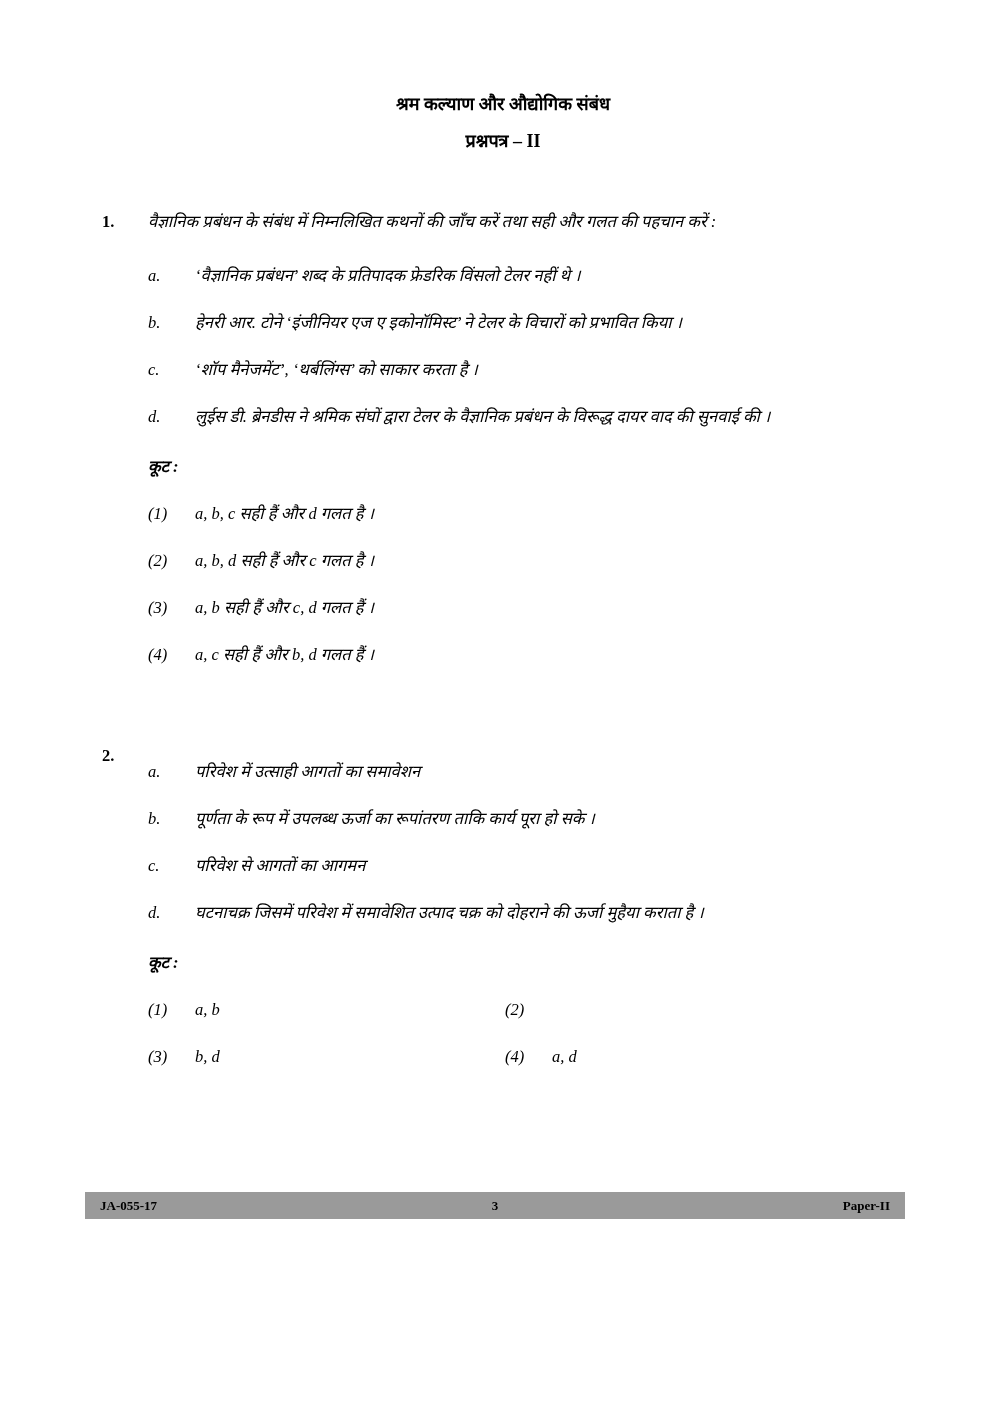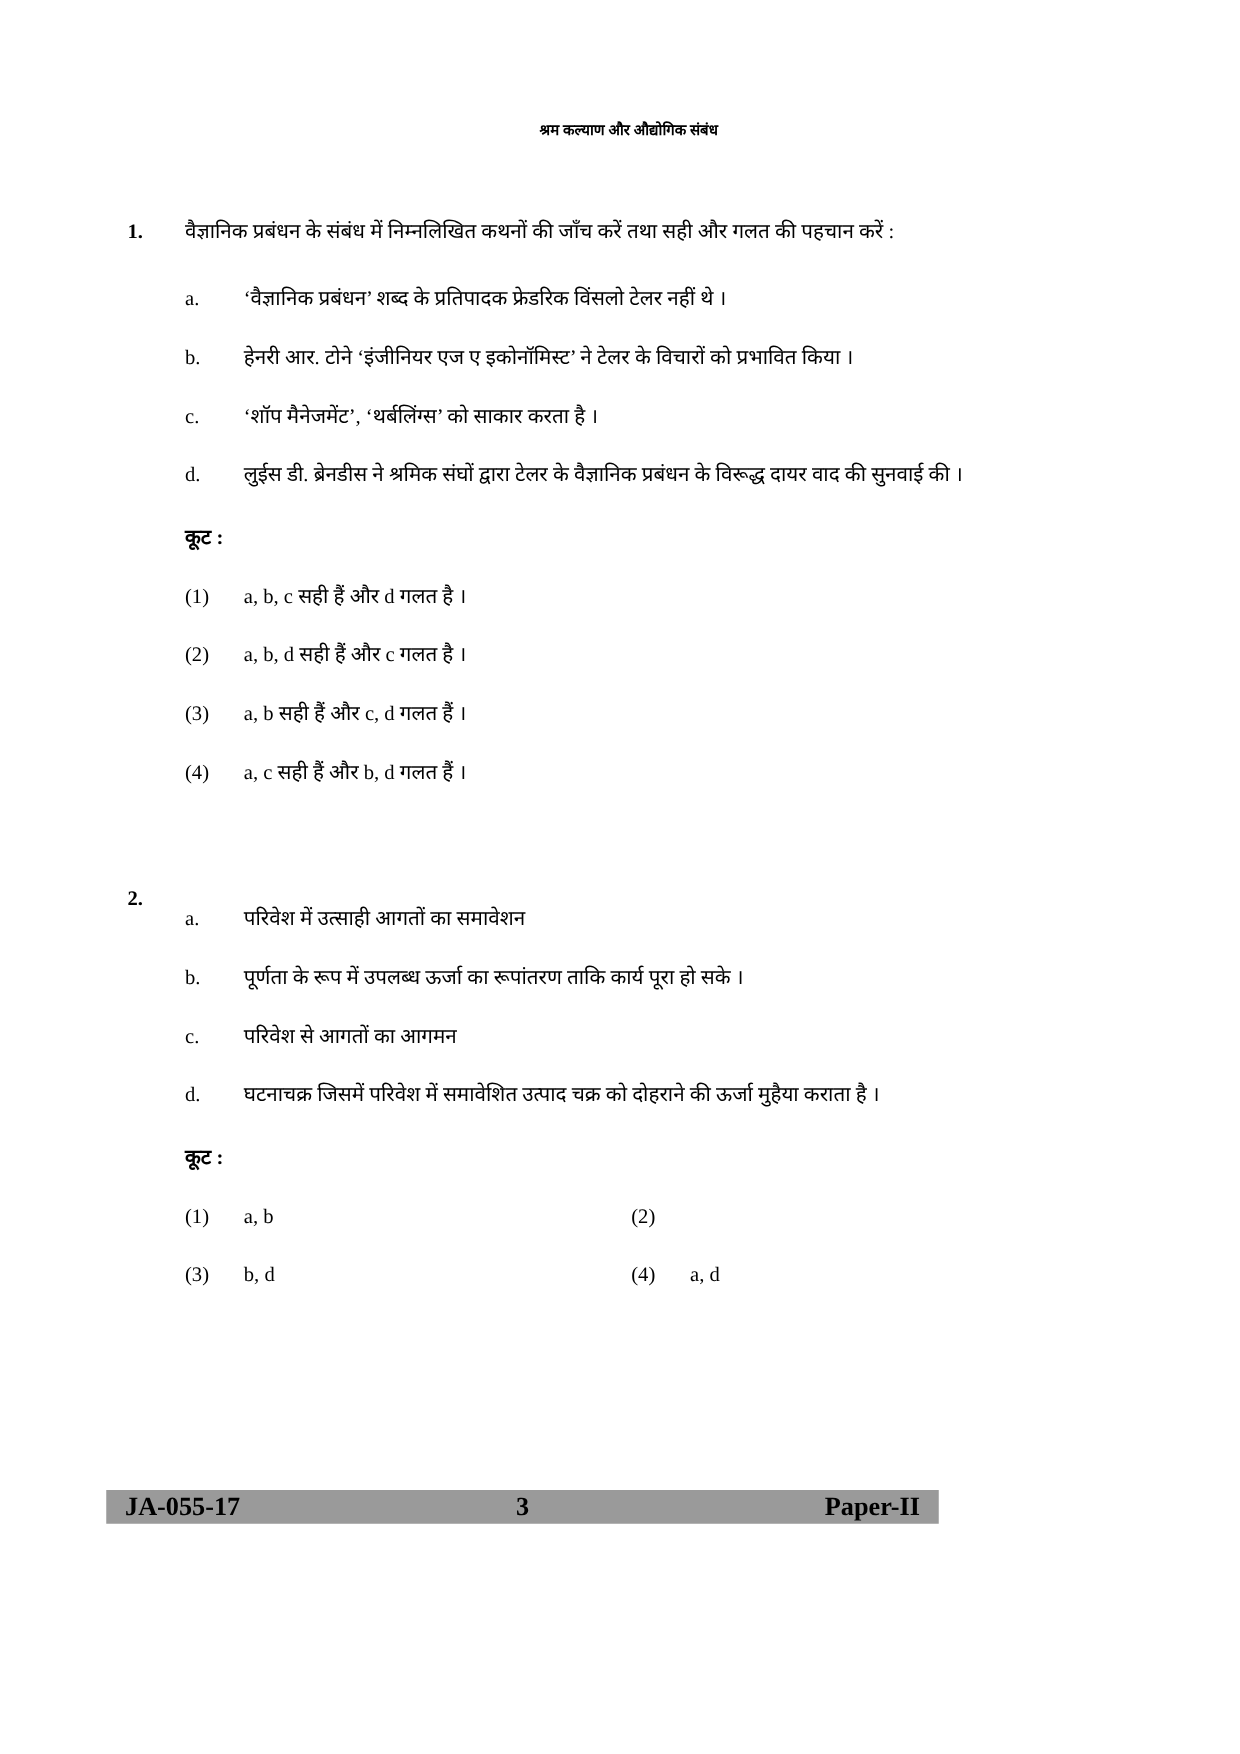"श्रम कल्याण और औद्योगिक संबंध" .title { font-size: 12px -> 18px }
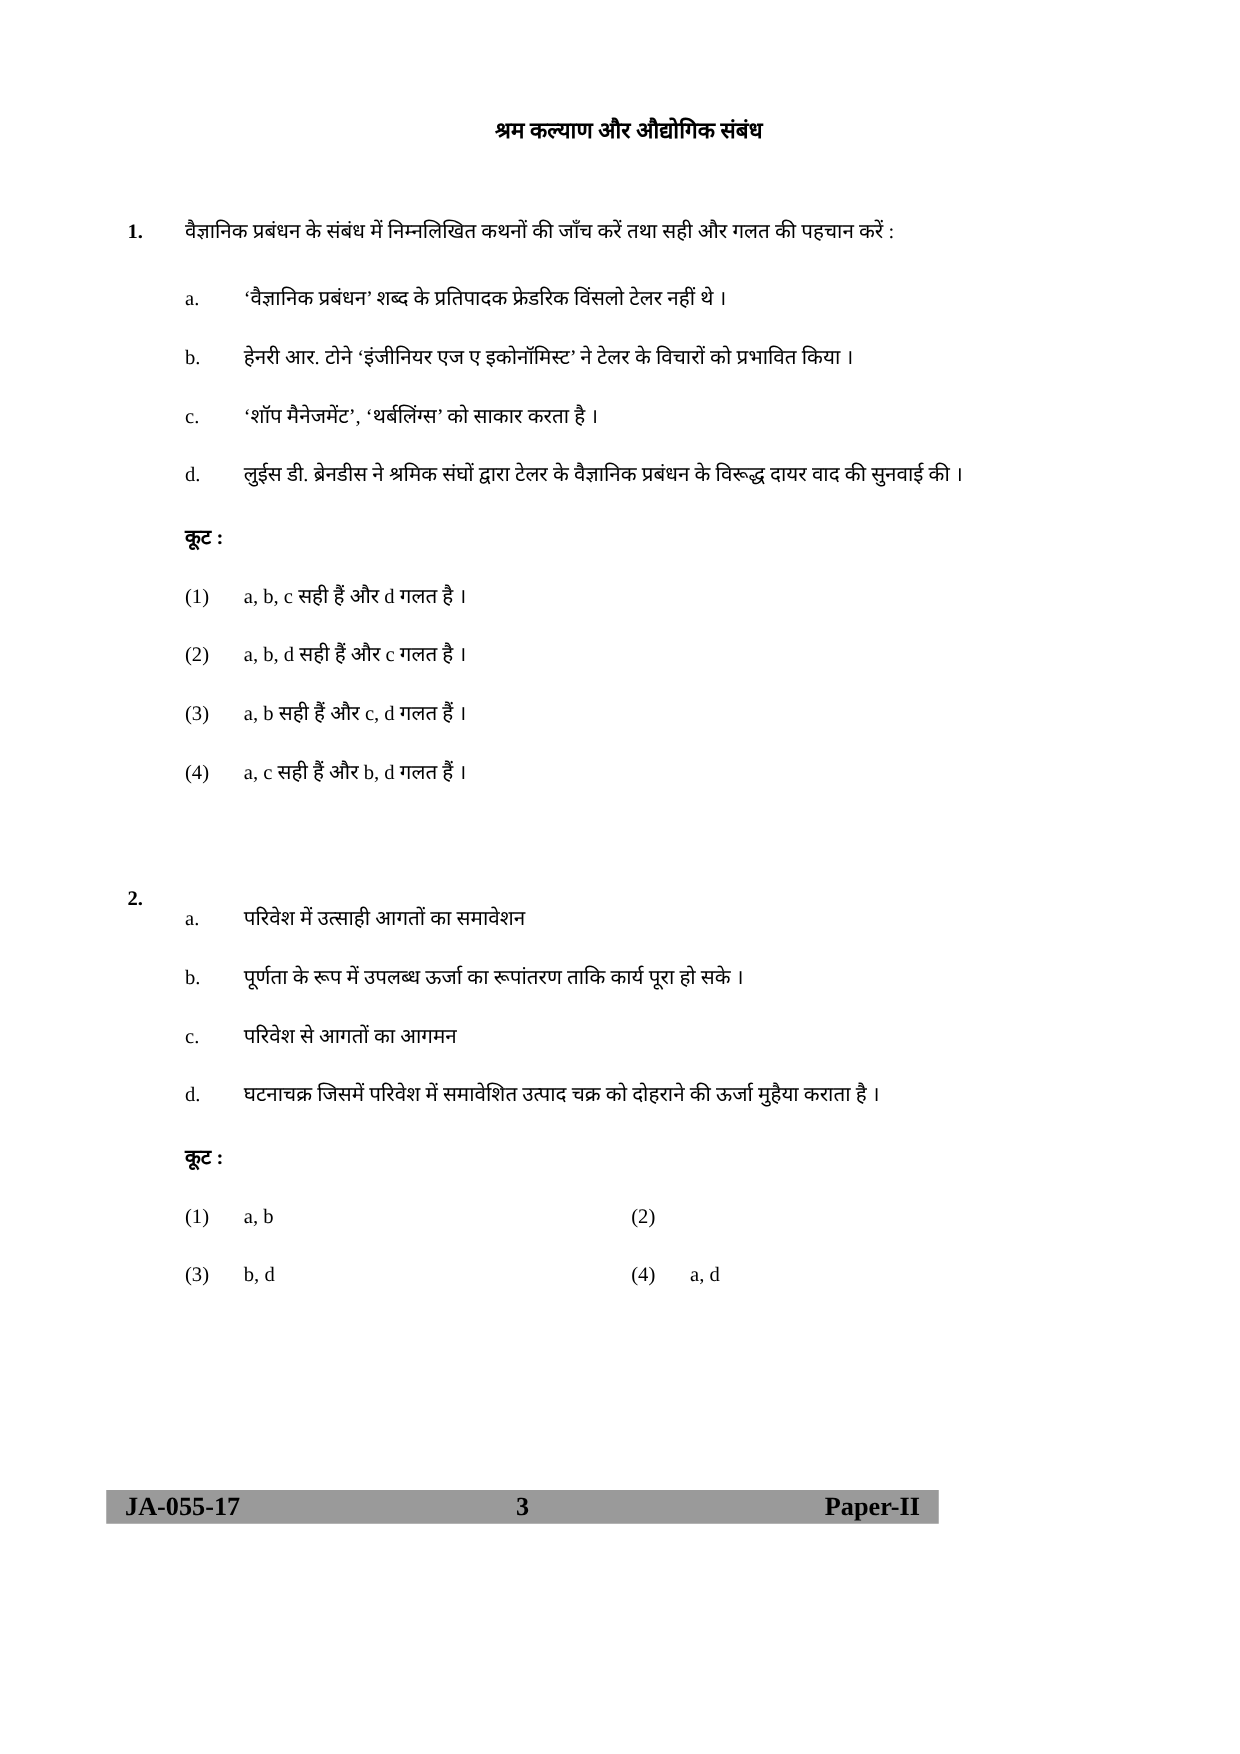"प्रश्नपत्र – II" div.subtitle { html: none -> <div>प्रश्नपत्र – II</div> }
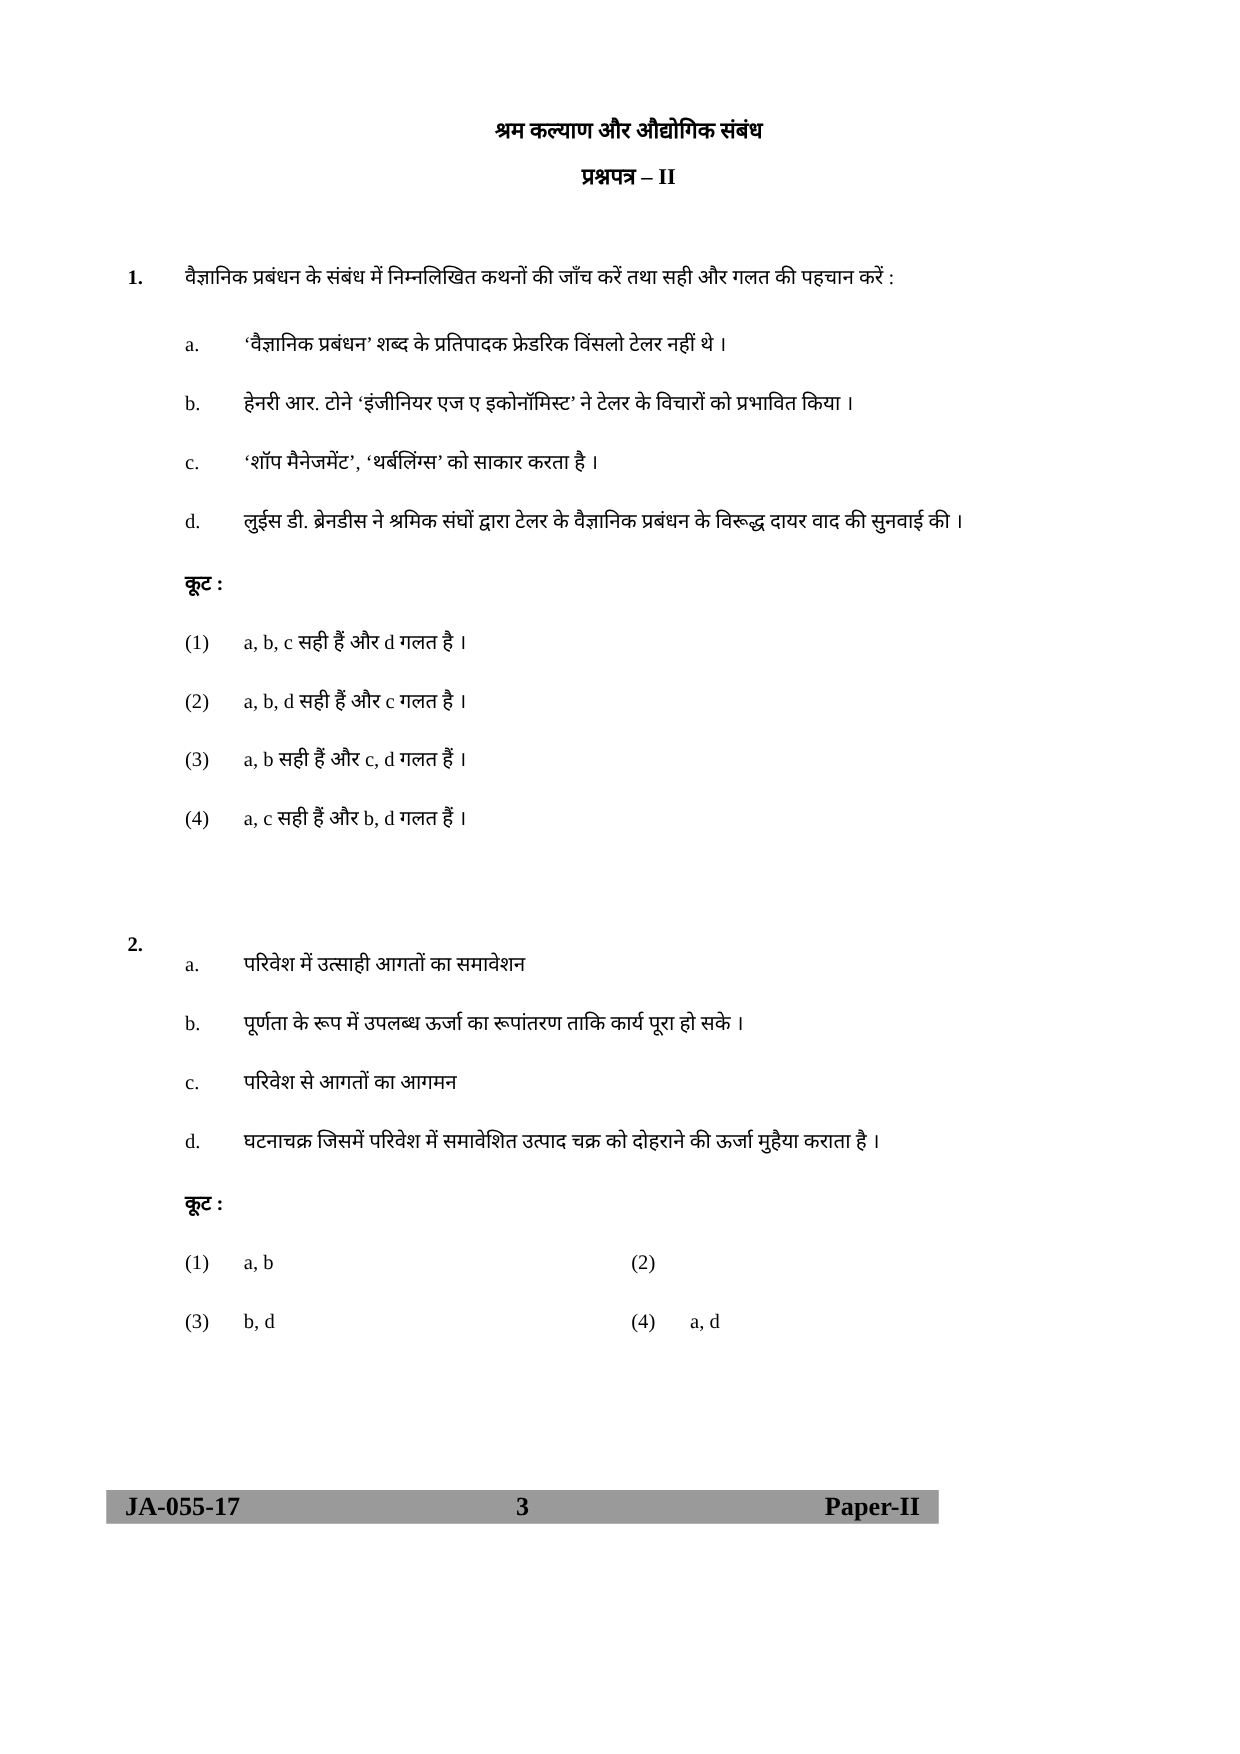"वैज्ञानिक प्रबंधन के संबंध में" .q-body { font-style: none -> italic }
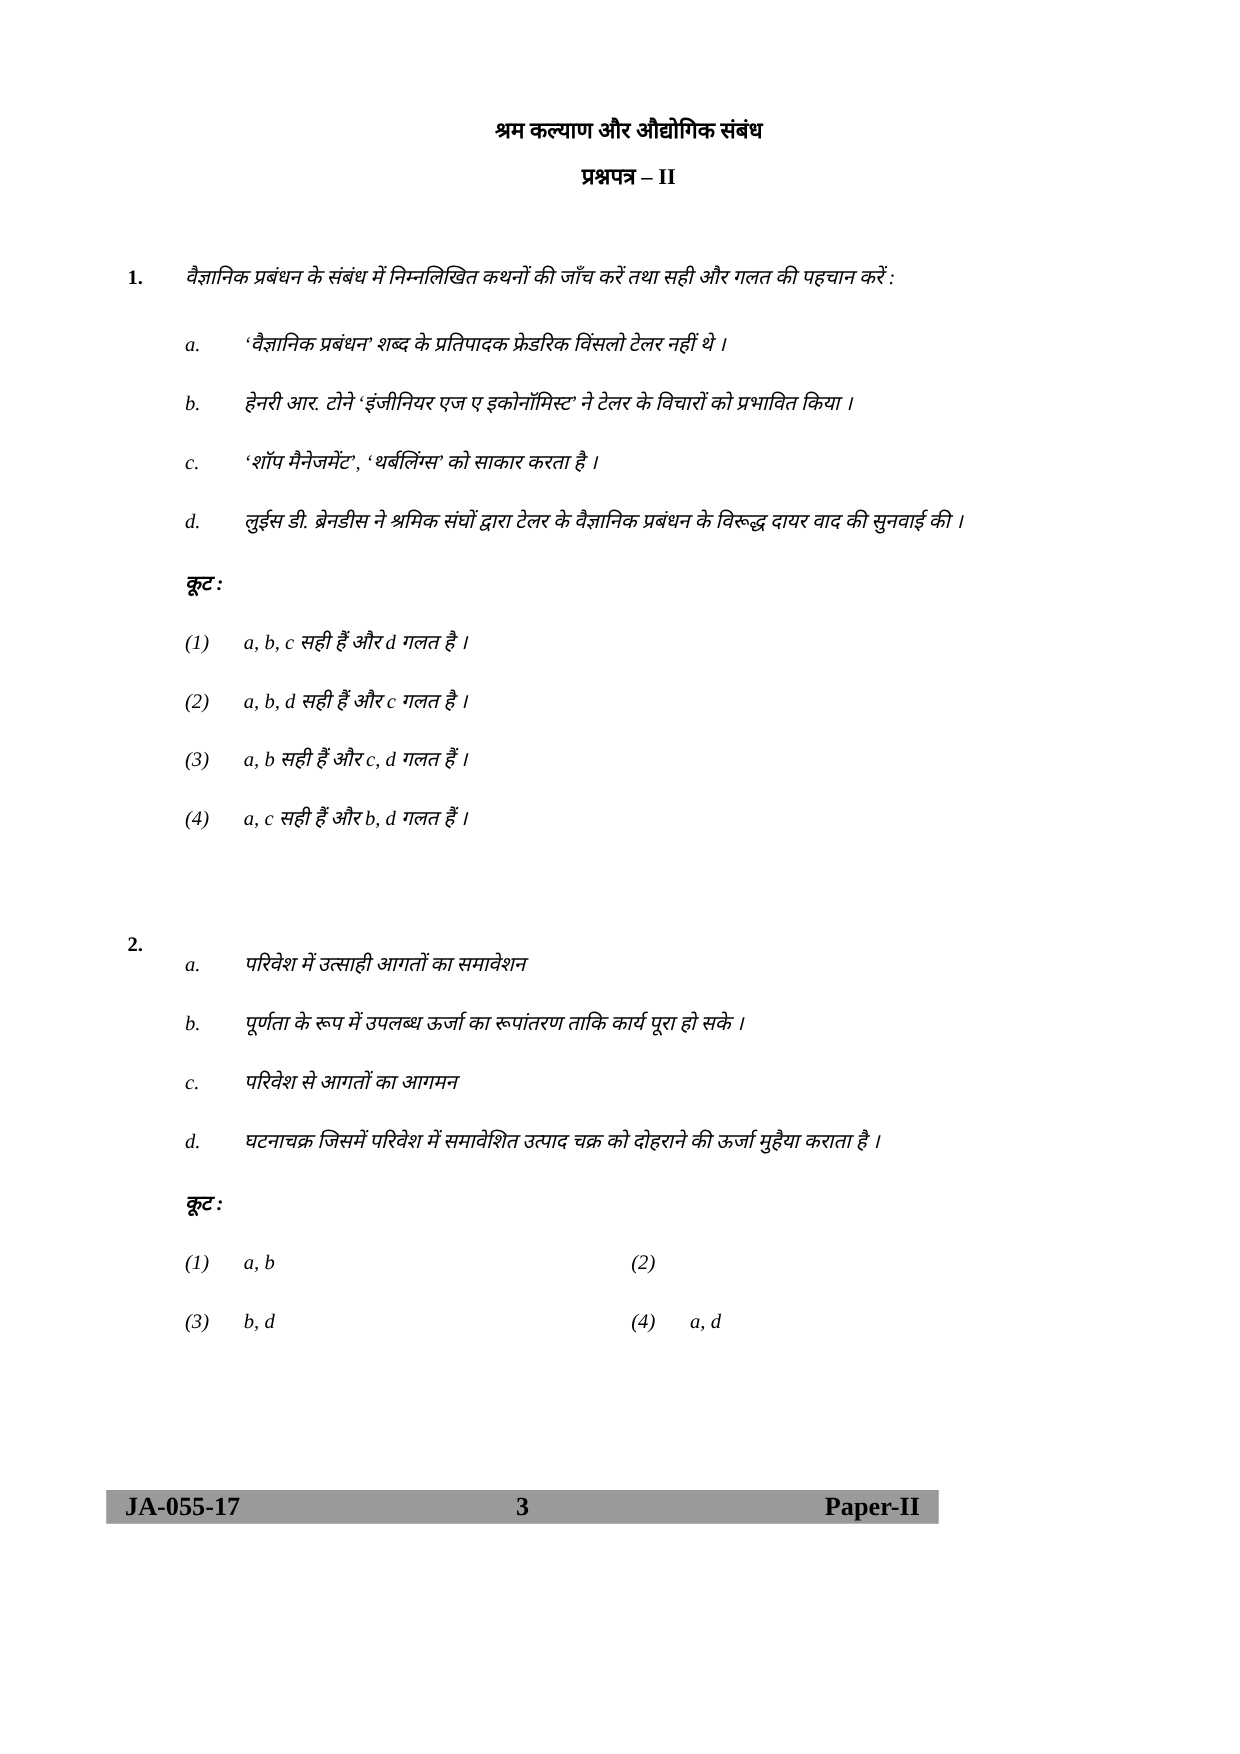"JA-055-17" .footer-bar { font-size: 21px -> 13px; width: 666px -> 820px }
